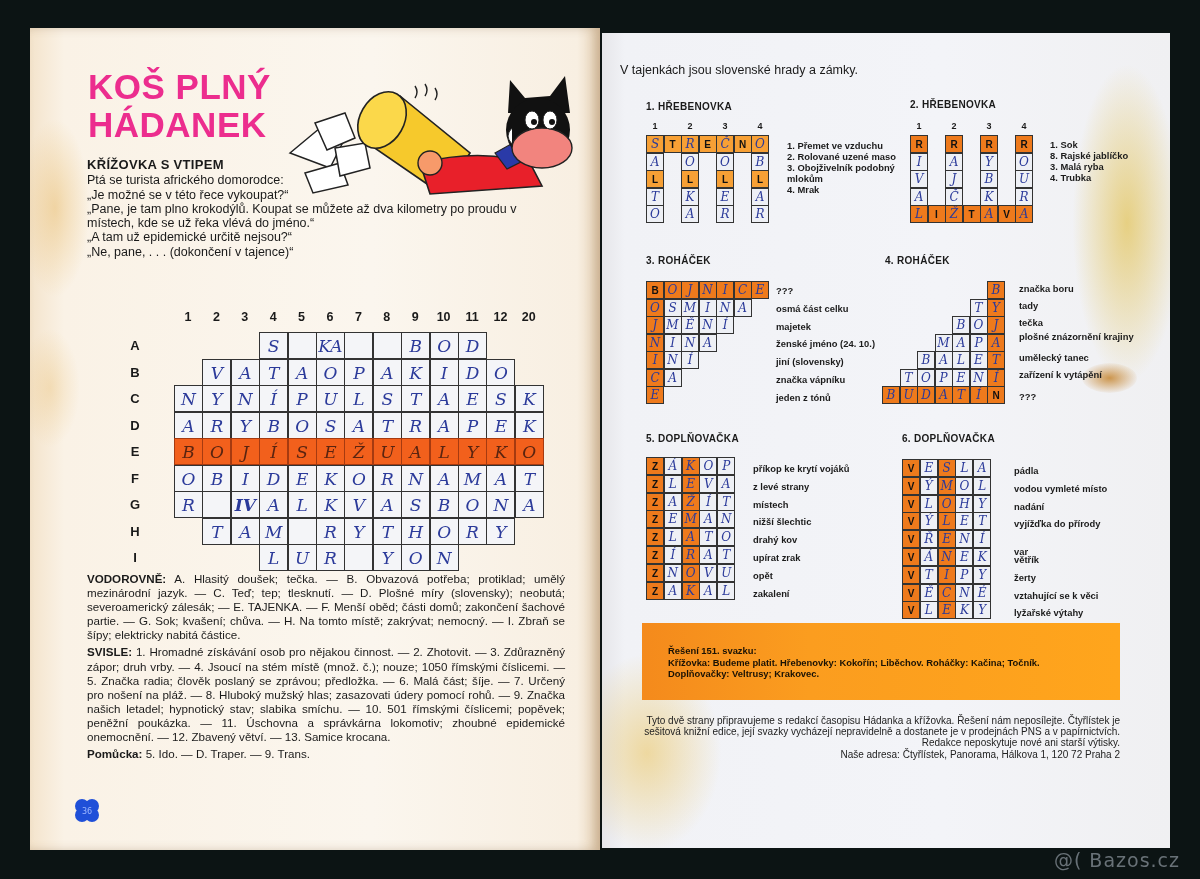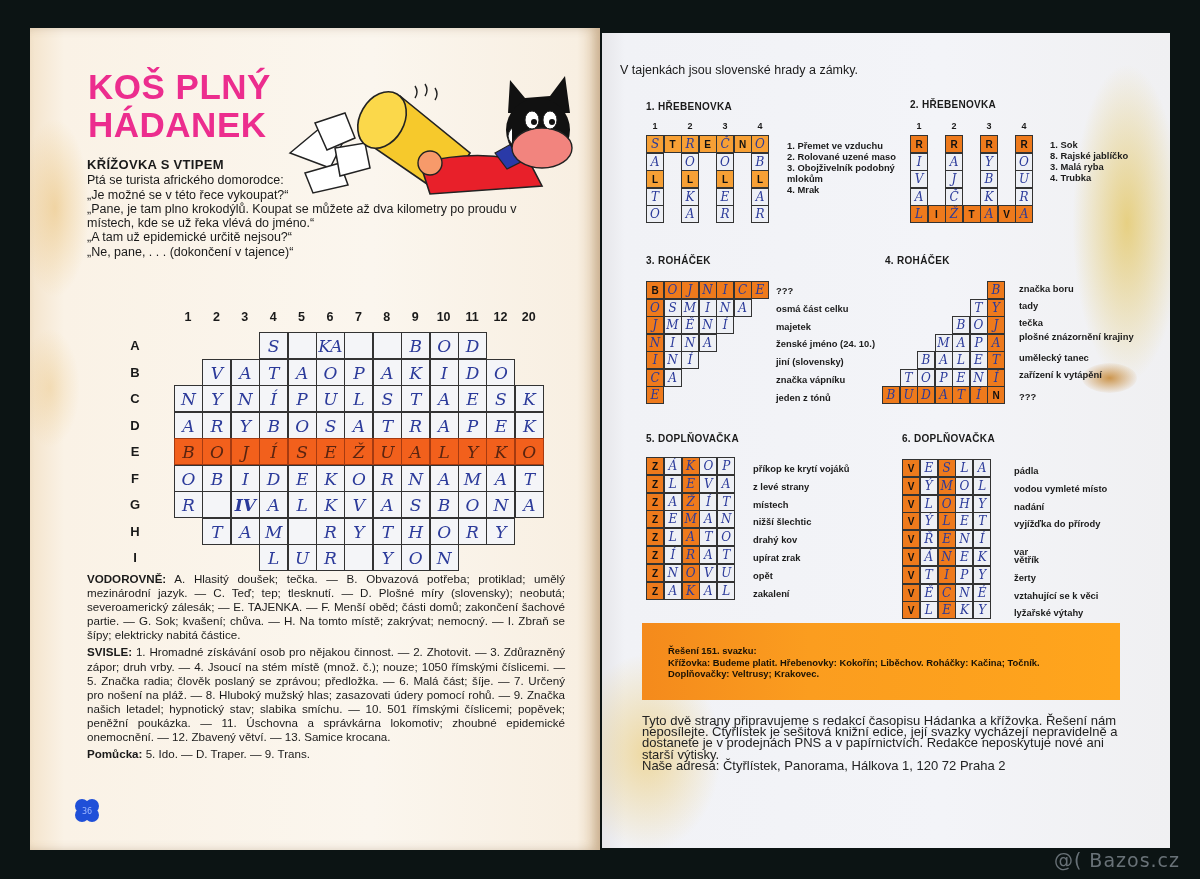"Tyto dvě strany připravujeme s" .footer-note { font-size: 13px -> 10px; text-align: none -> right }
